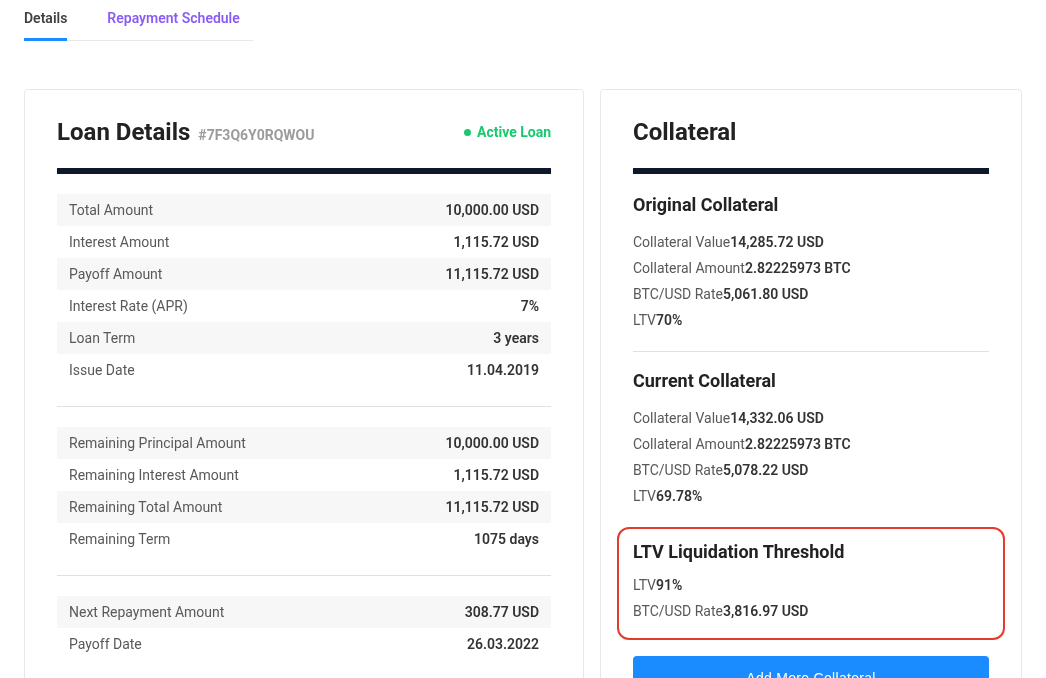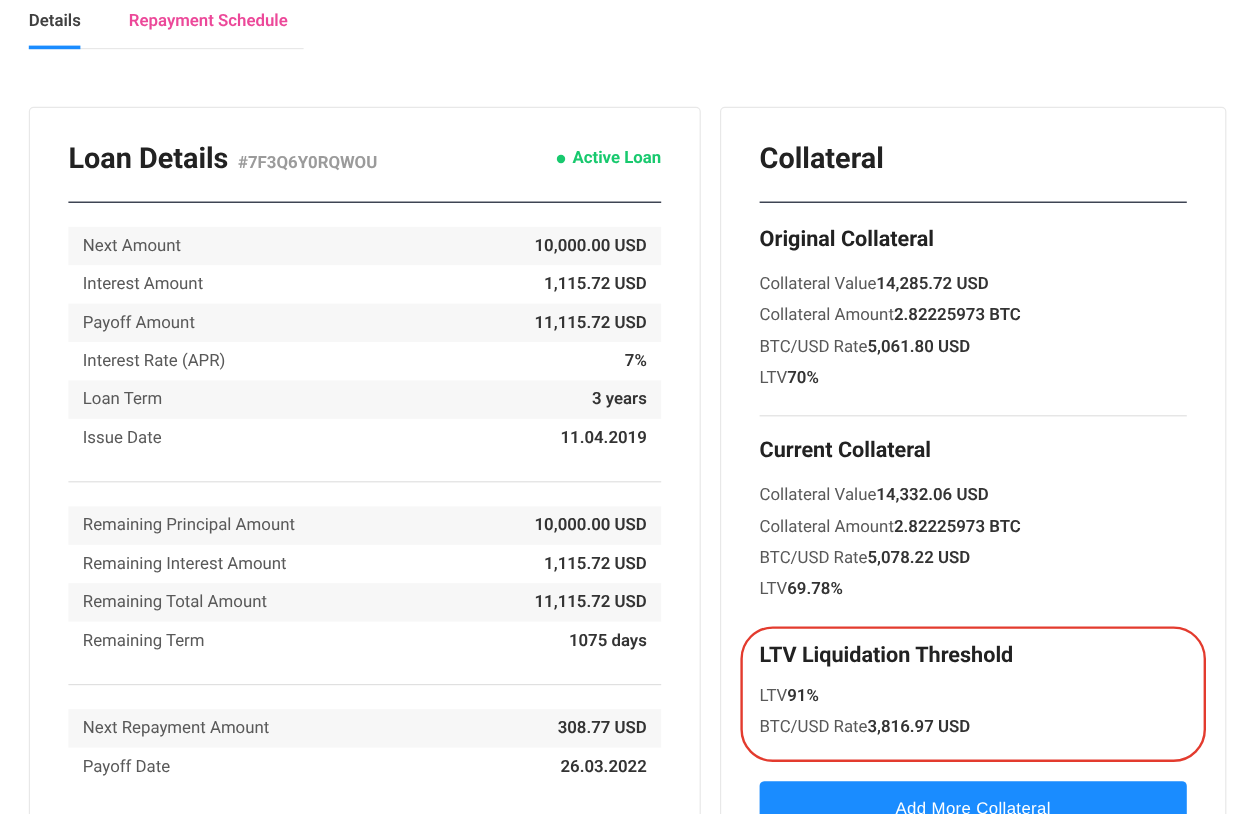"Repayment Schedule" .tab { color: #ec4899 -> #8b5cf6 }
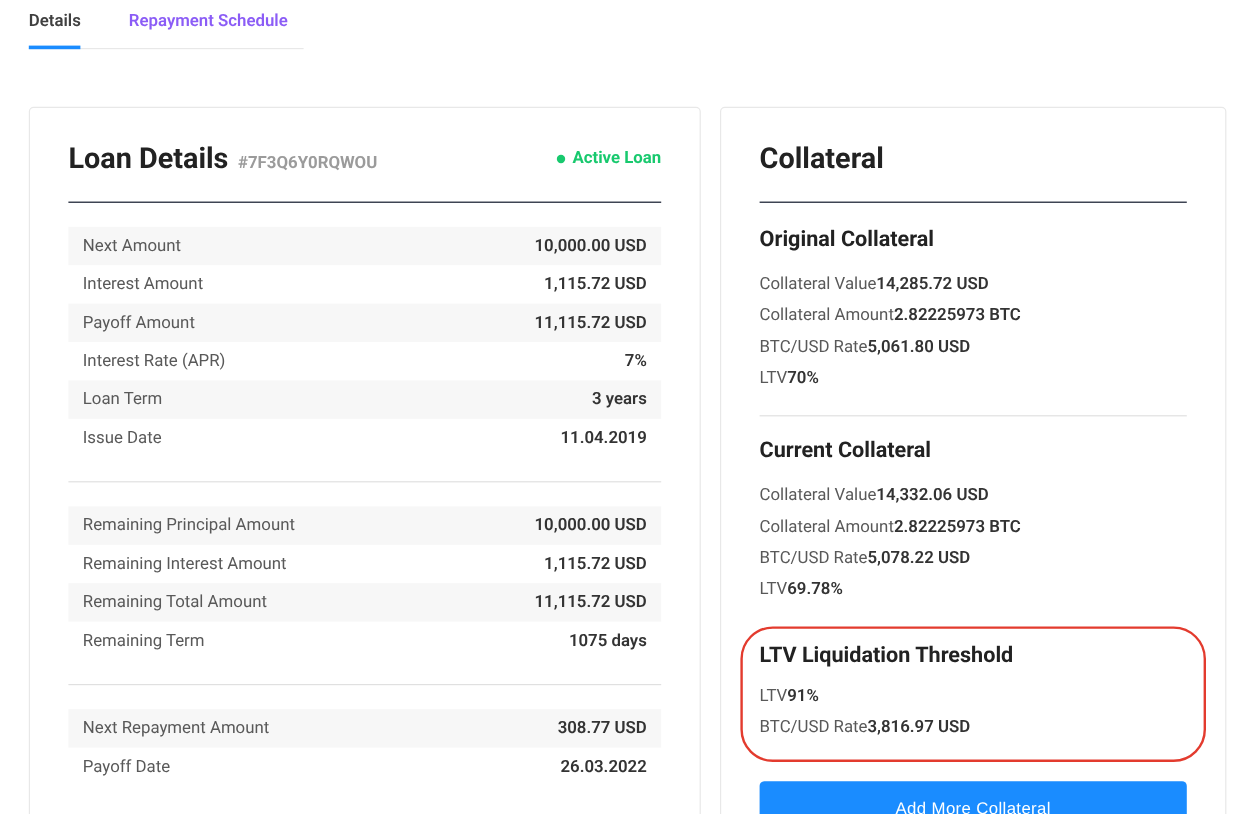"Loan Details" .title-row { border-bottom: 1px solid #0f172a -> 6px solid #0f172a }
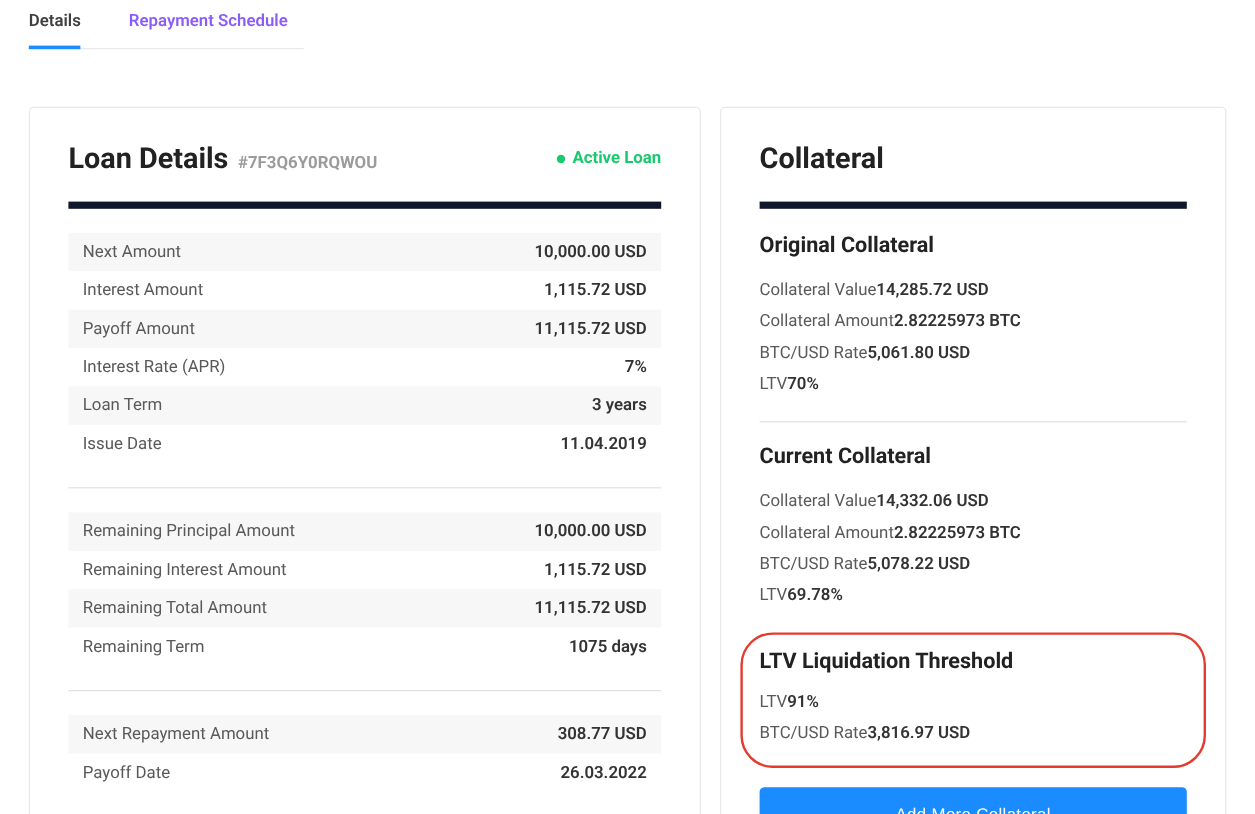"Next Amount" span.row-label { text: Next -> Total }
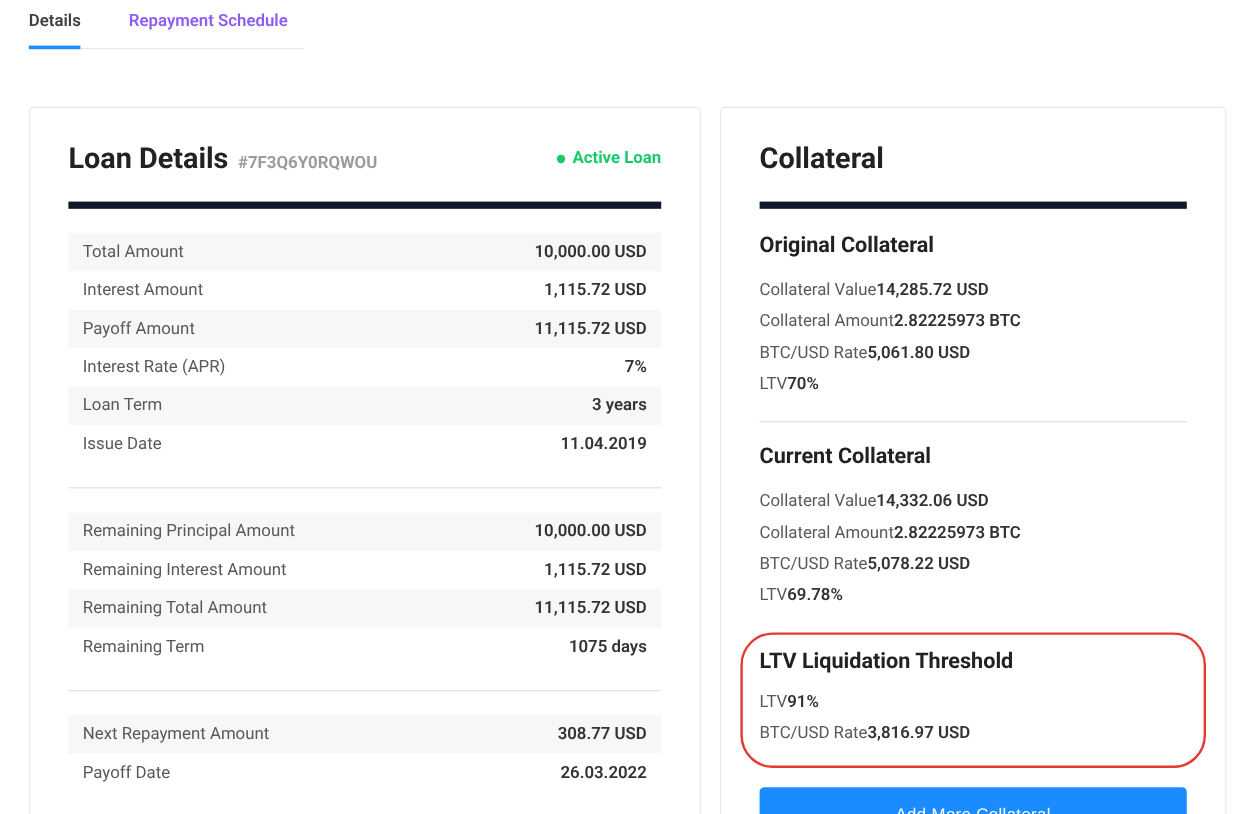"LTV Liquidation Threshold" .ltv-highlight { border-radius: 27px -> 12px }
